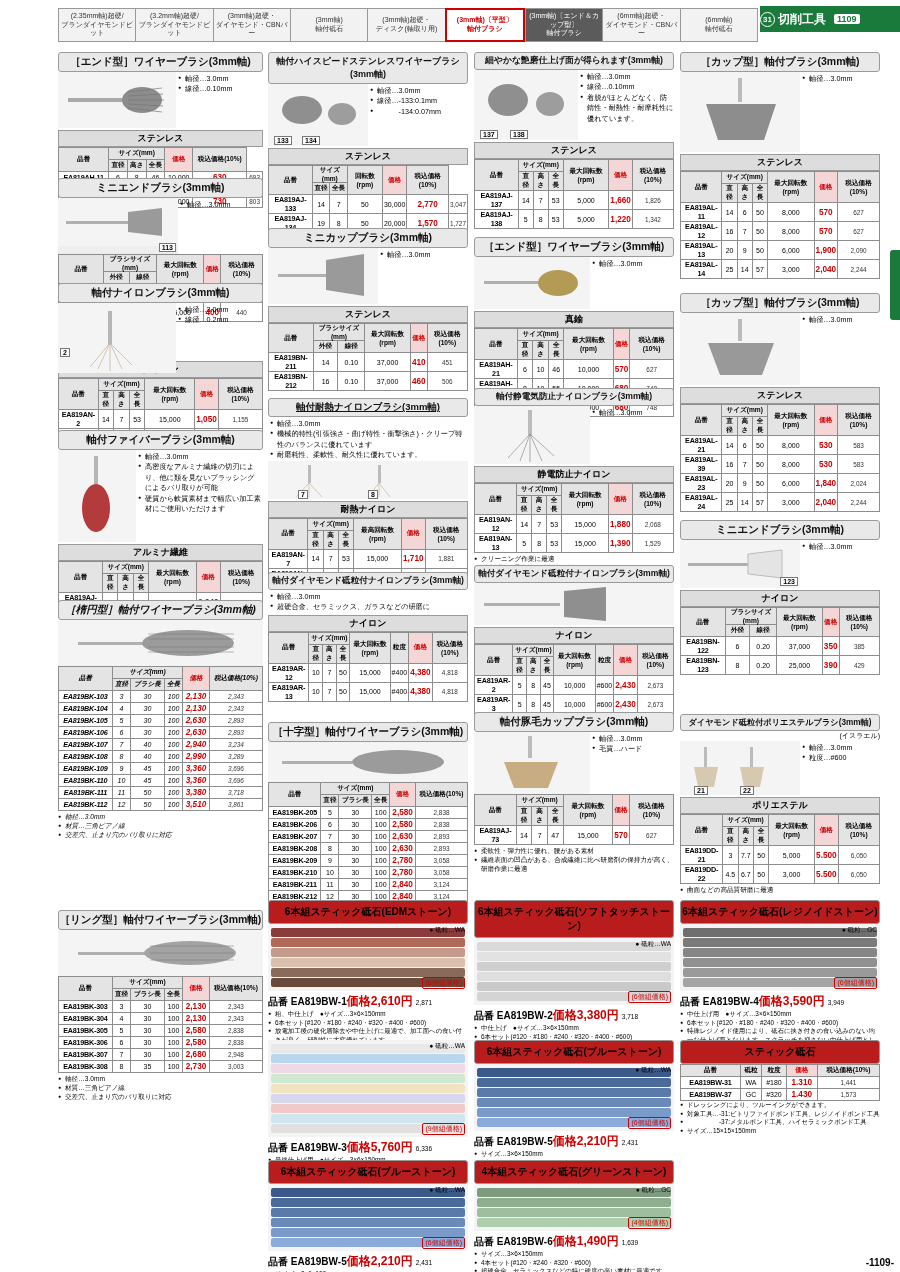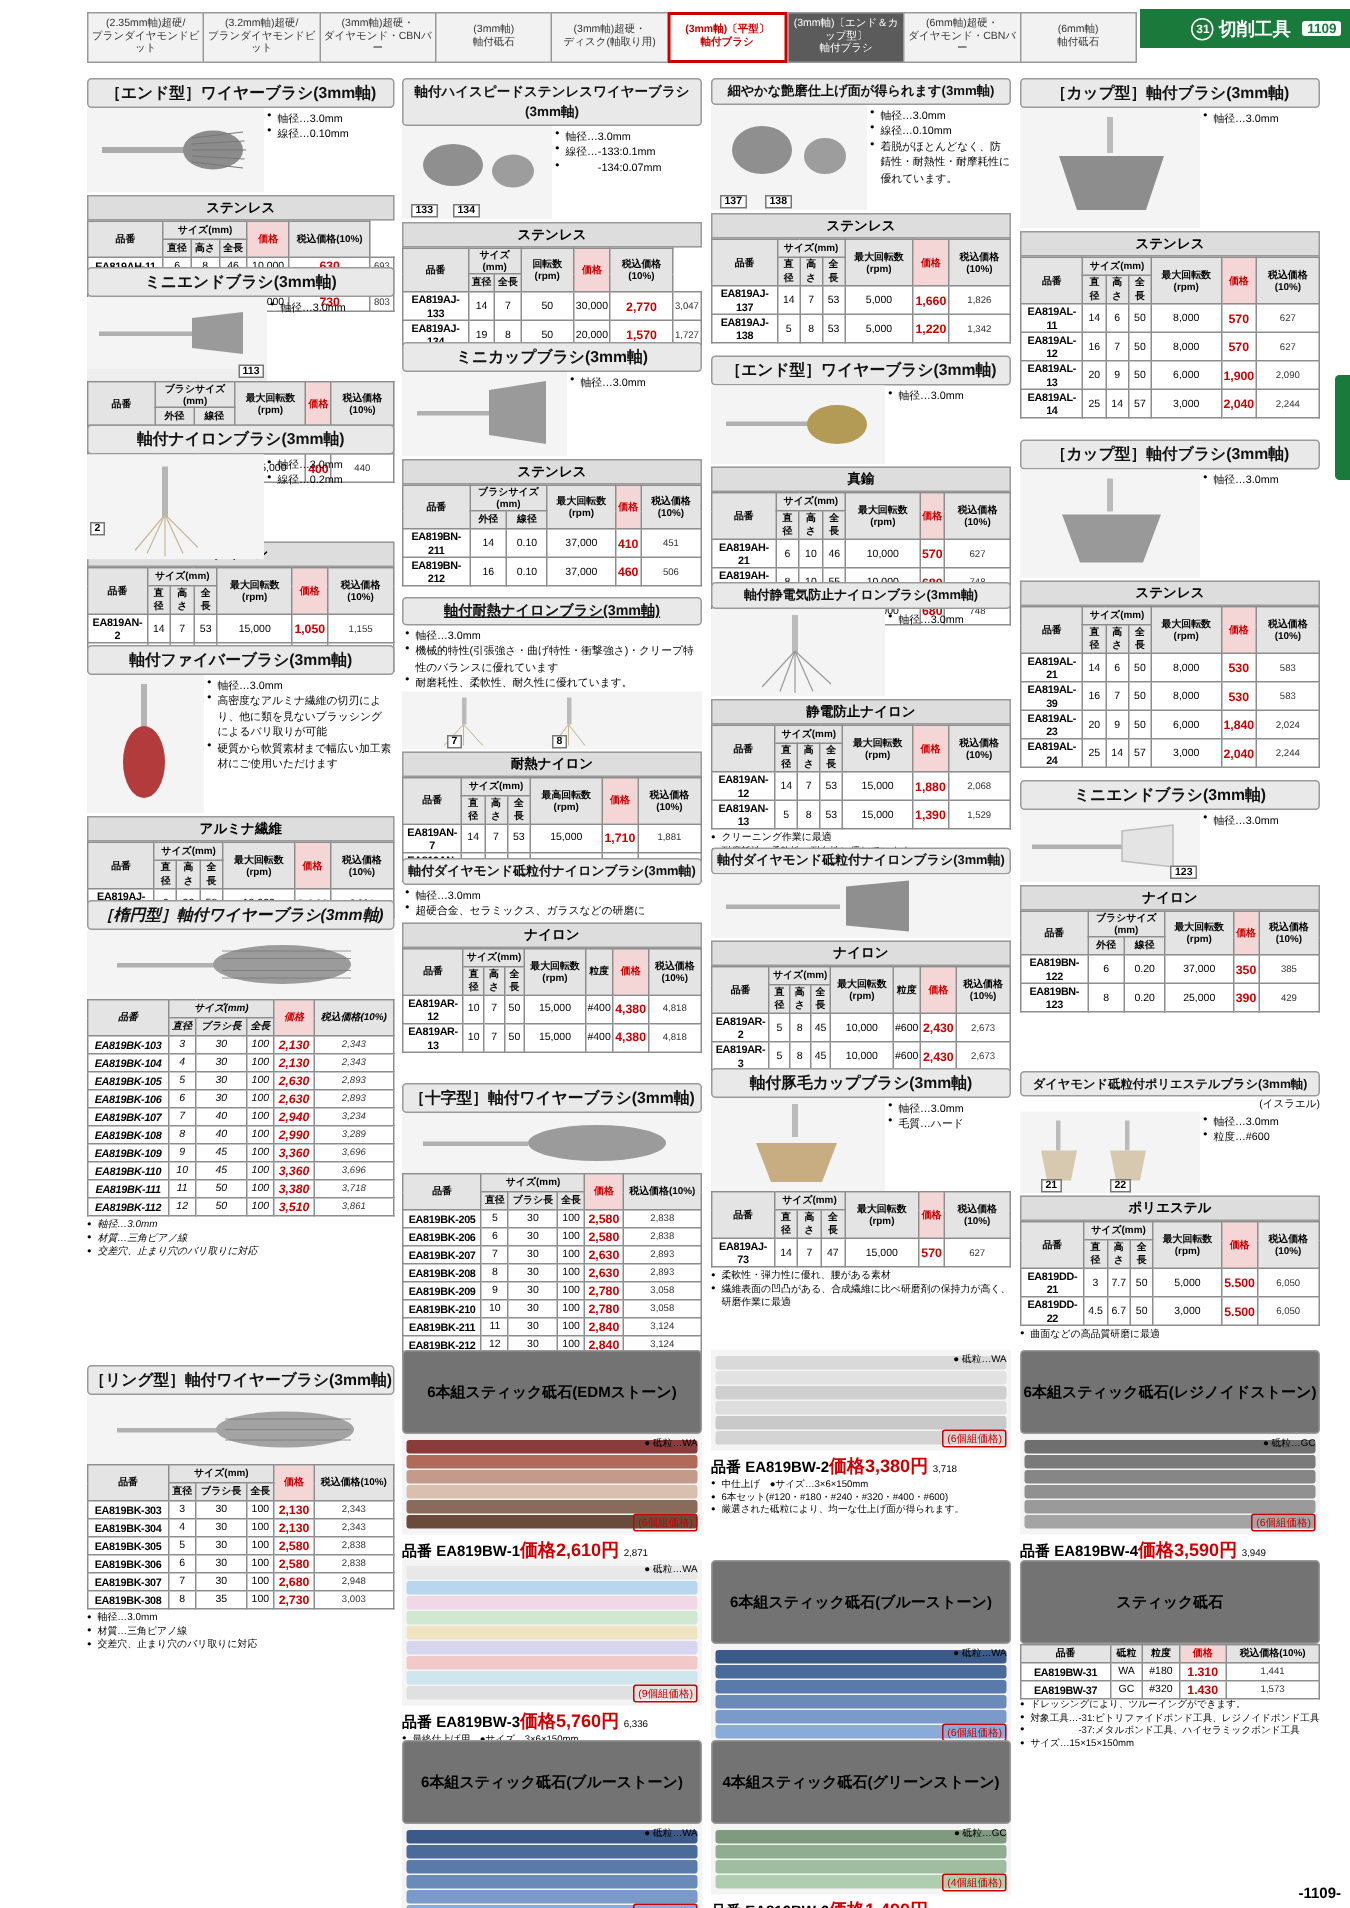"31" .hdr-right { justify-content: flex-end -> flex-start }
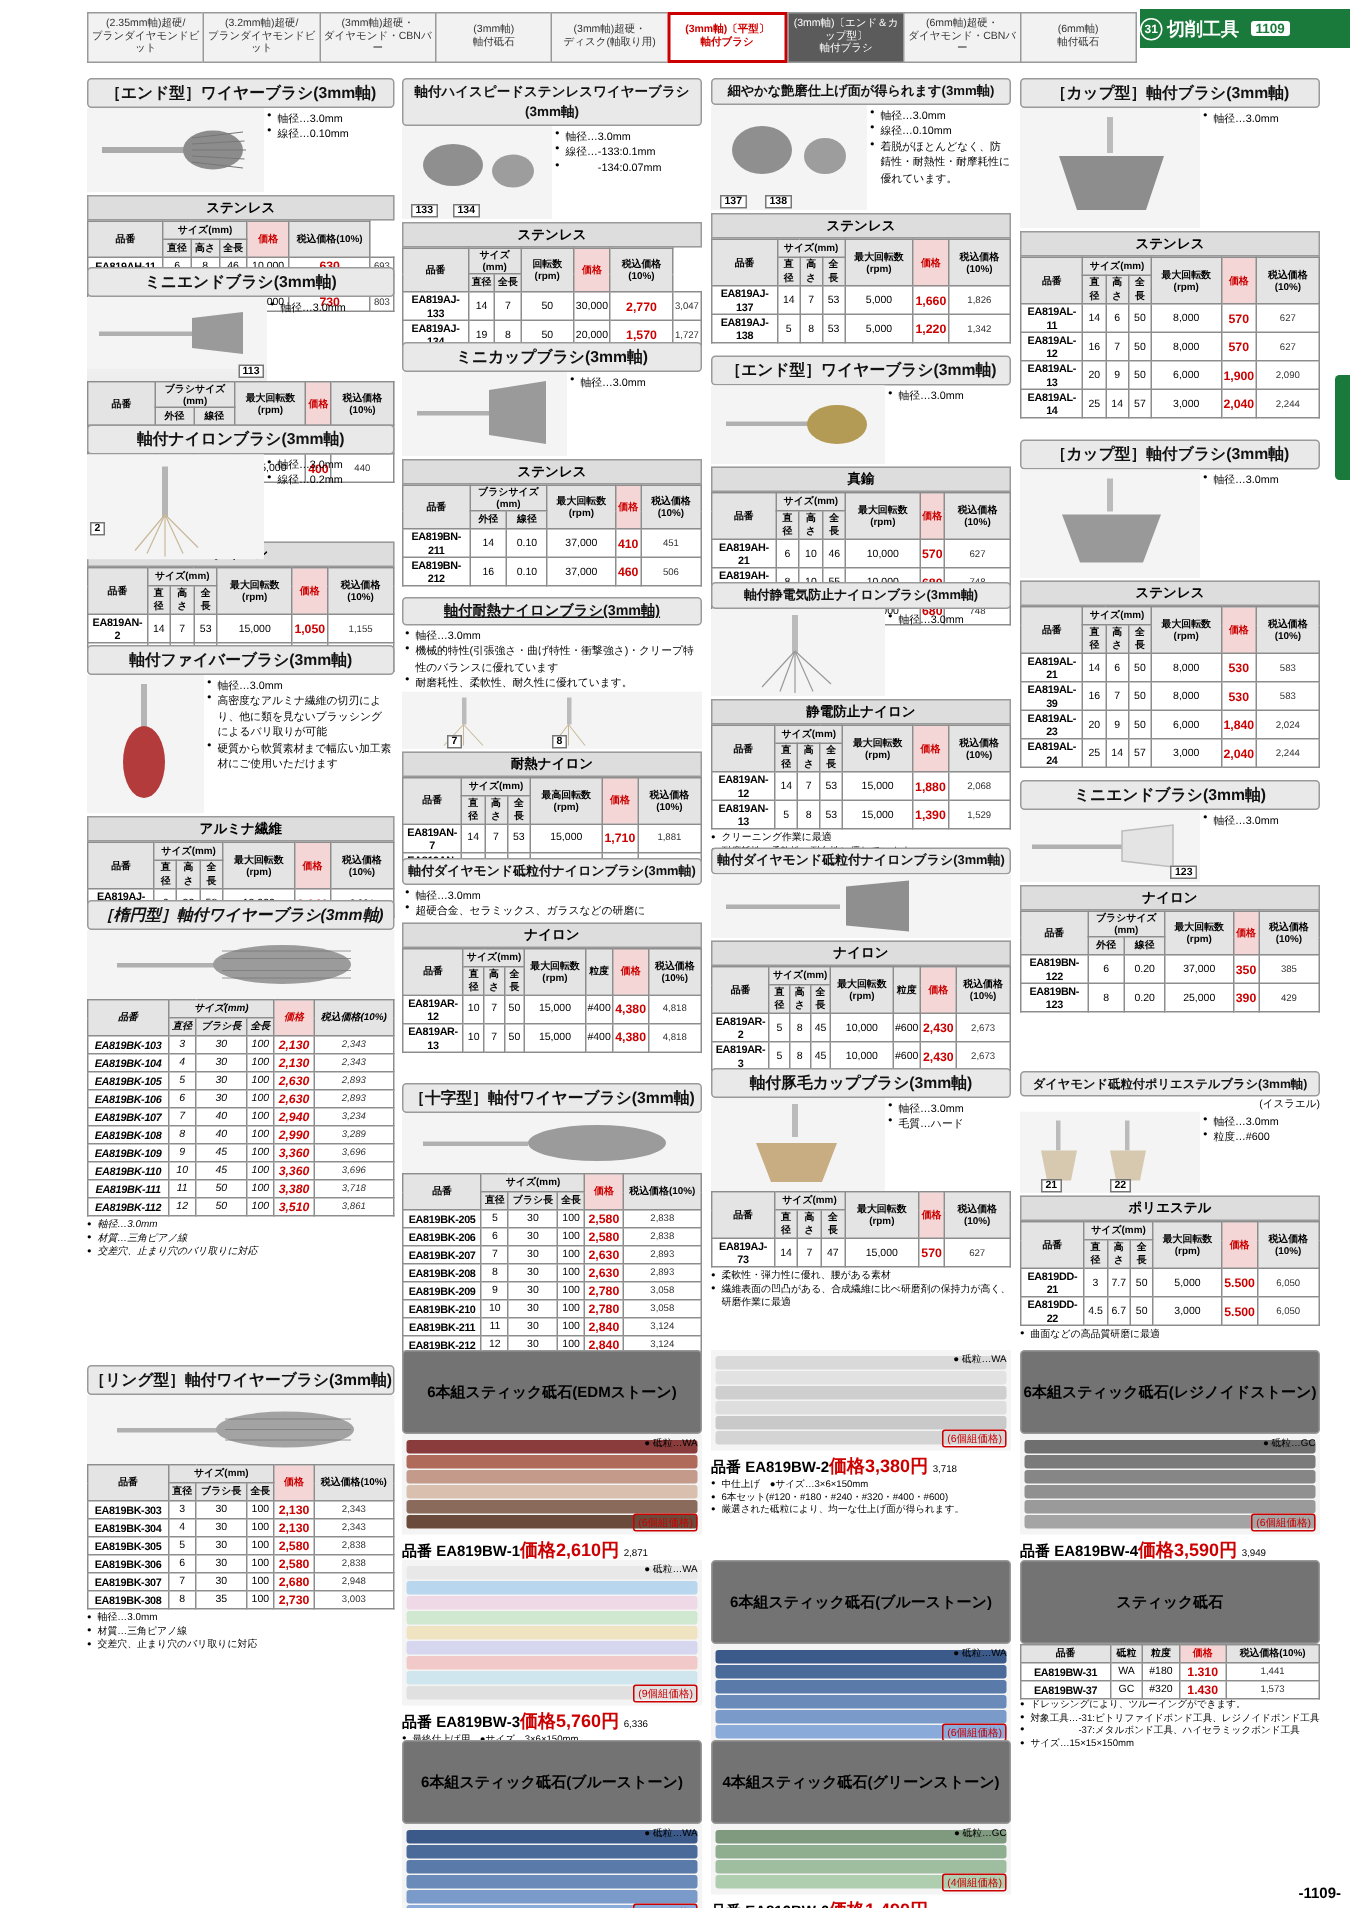"6本組スティック砥石(EDMストーン)" .sk .ttl { background: #737373 -> #b91c1c; padding: 20px 0 -> 4px 0 }
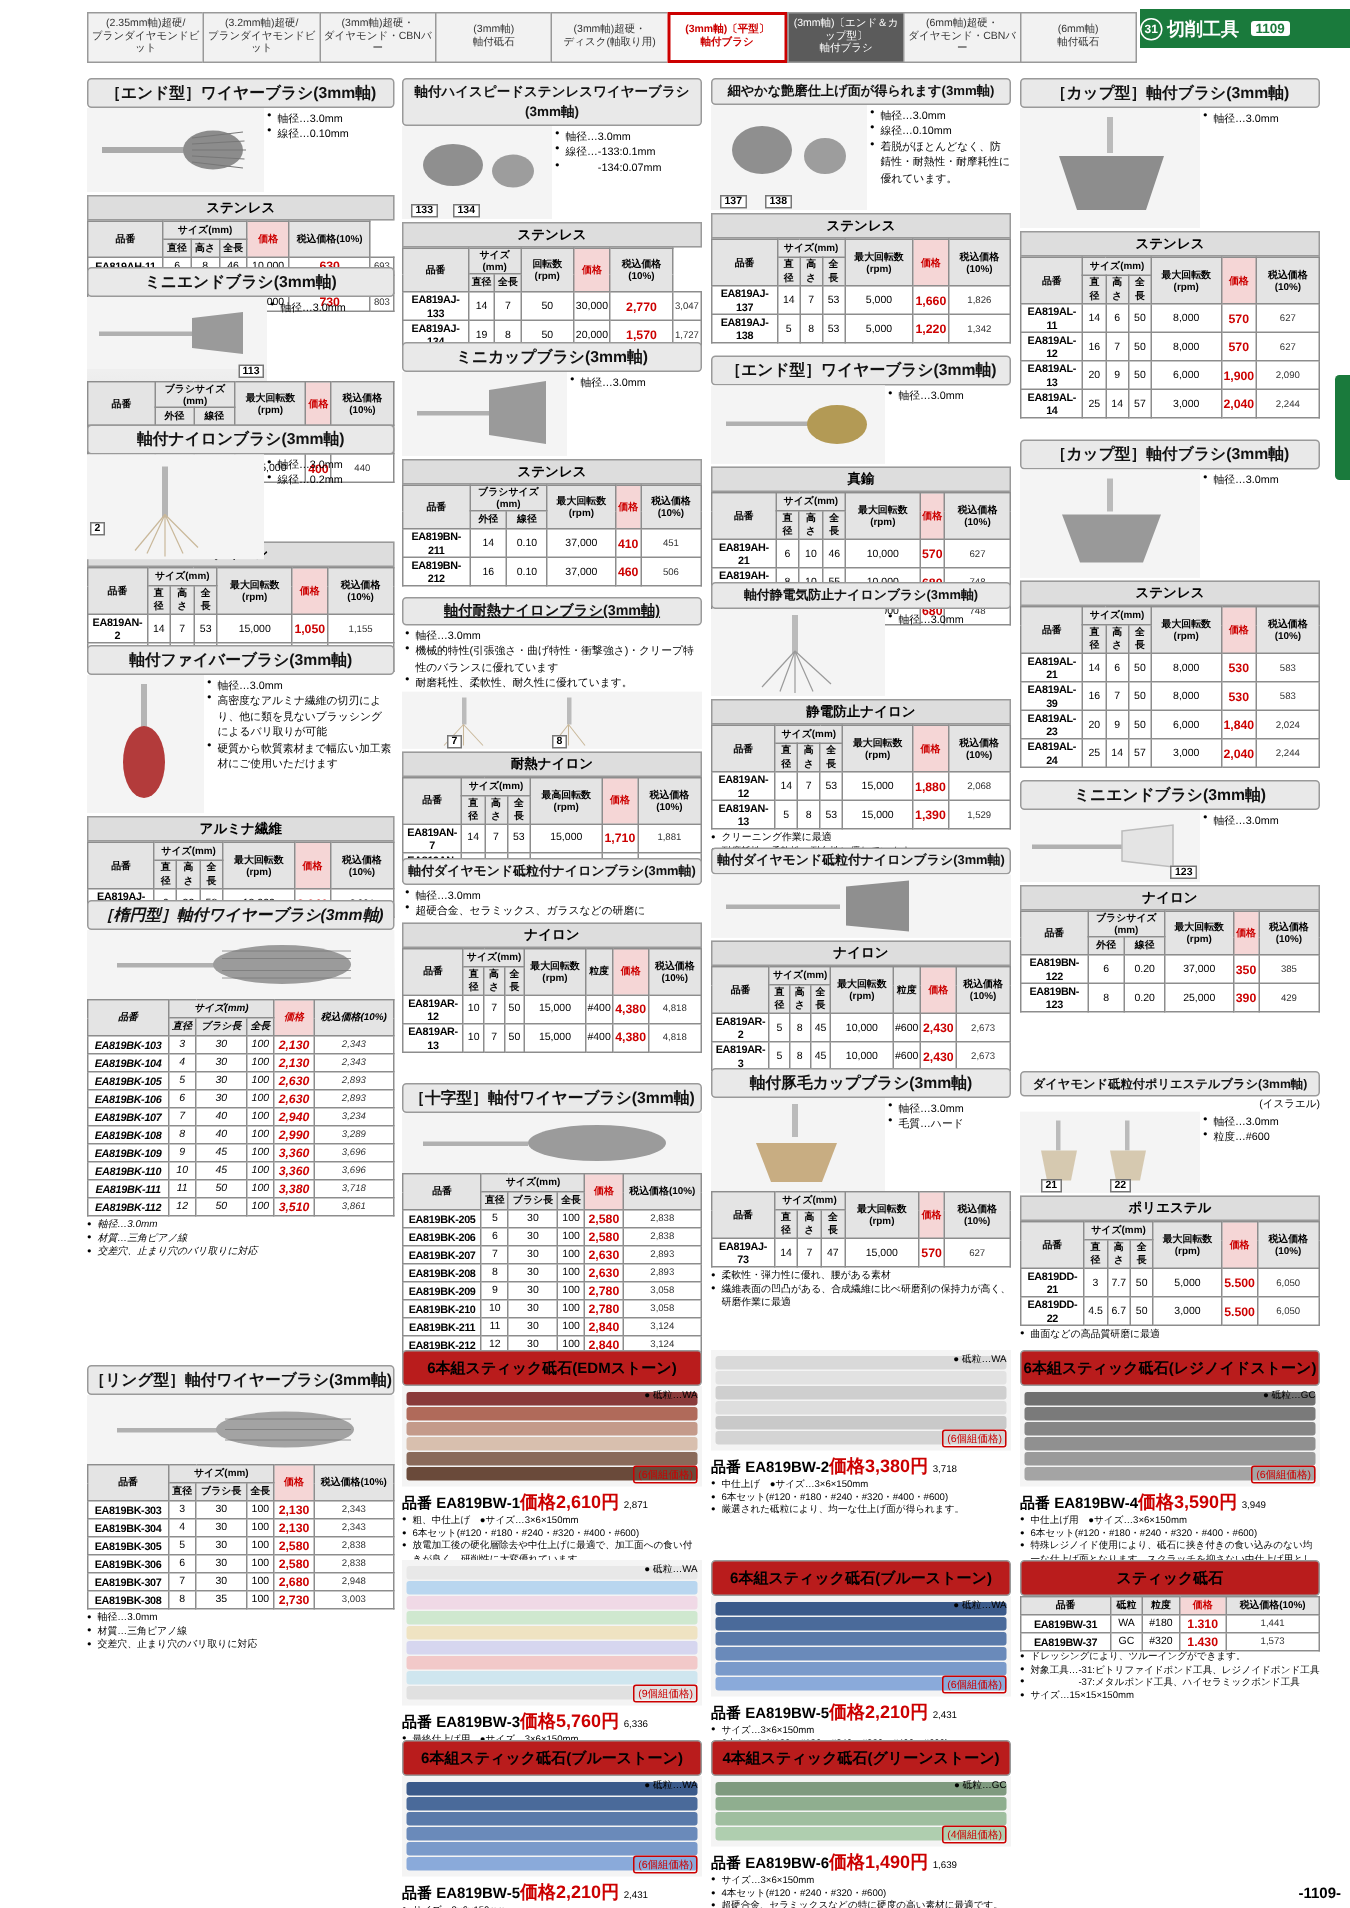"6本組スティック砥石(ソフトタッチストーン)" div.ttl { html: none -> <div>6本組スティック砥石(ソフトタッチストーン)</div> }
